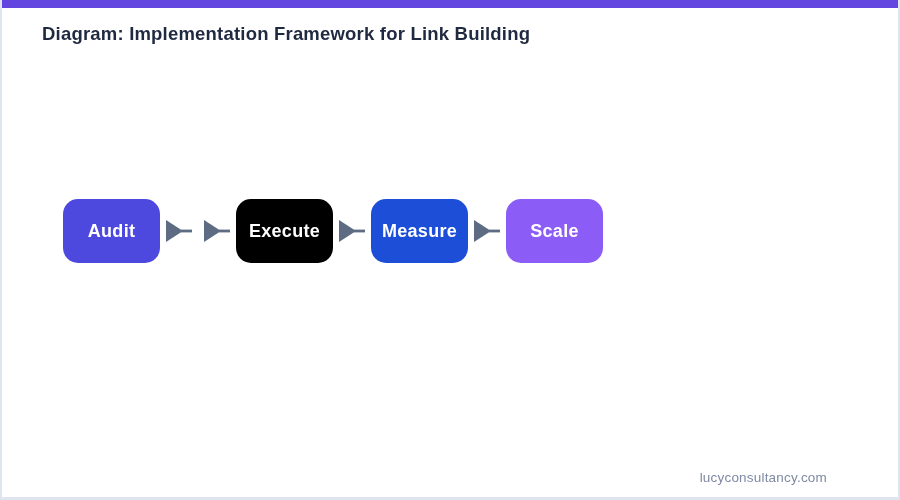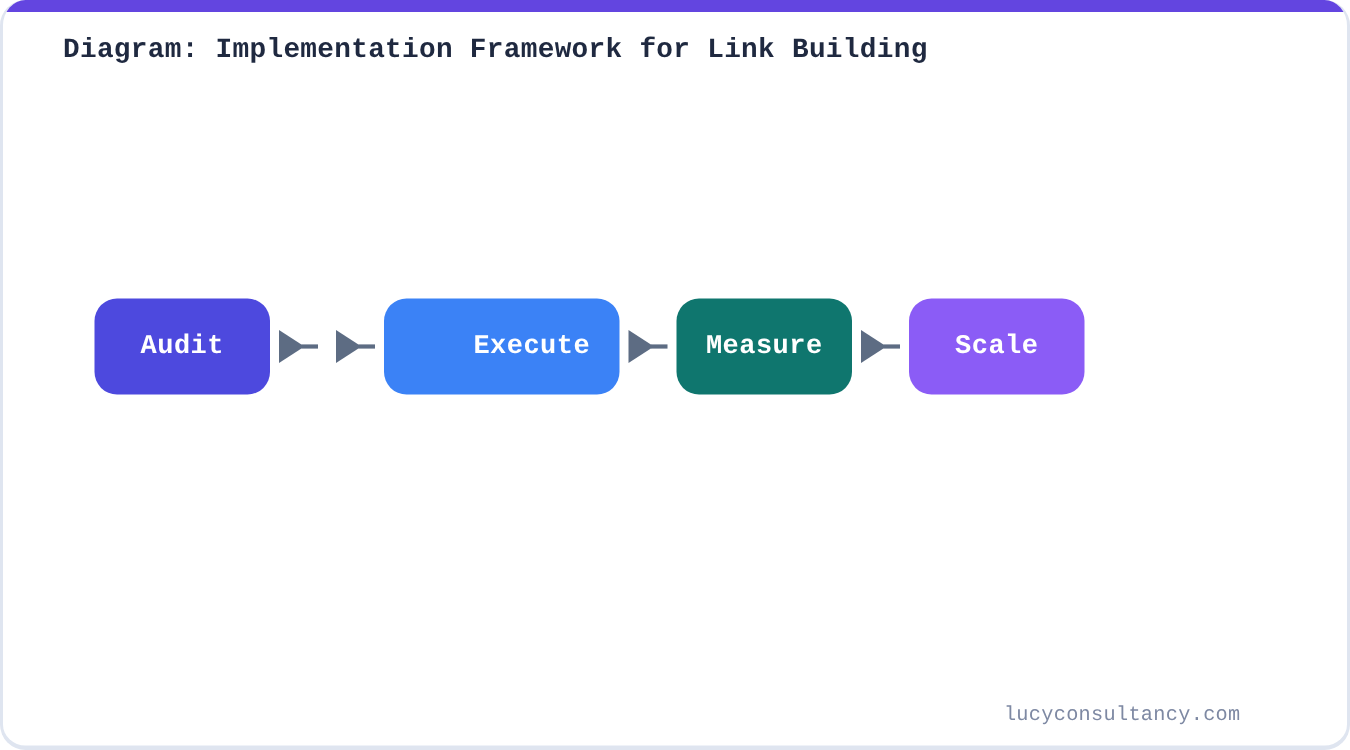"Diagram: Implementation Framework for" .page { border-radius: 17px -> none; font-family: Liberation Mono, monospace -> Liberation Sans, sans-serif }
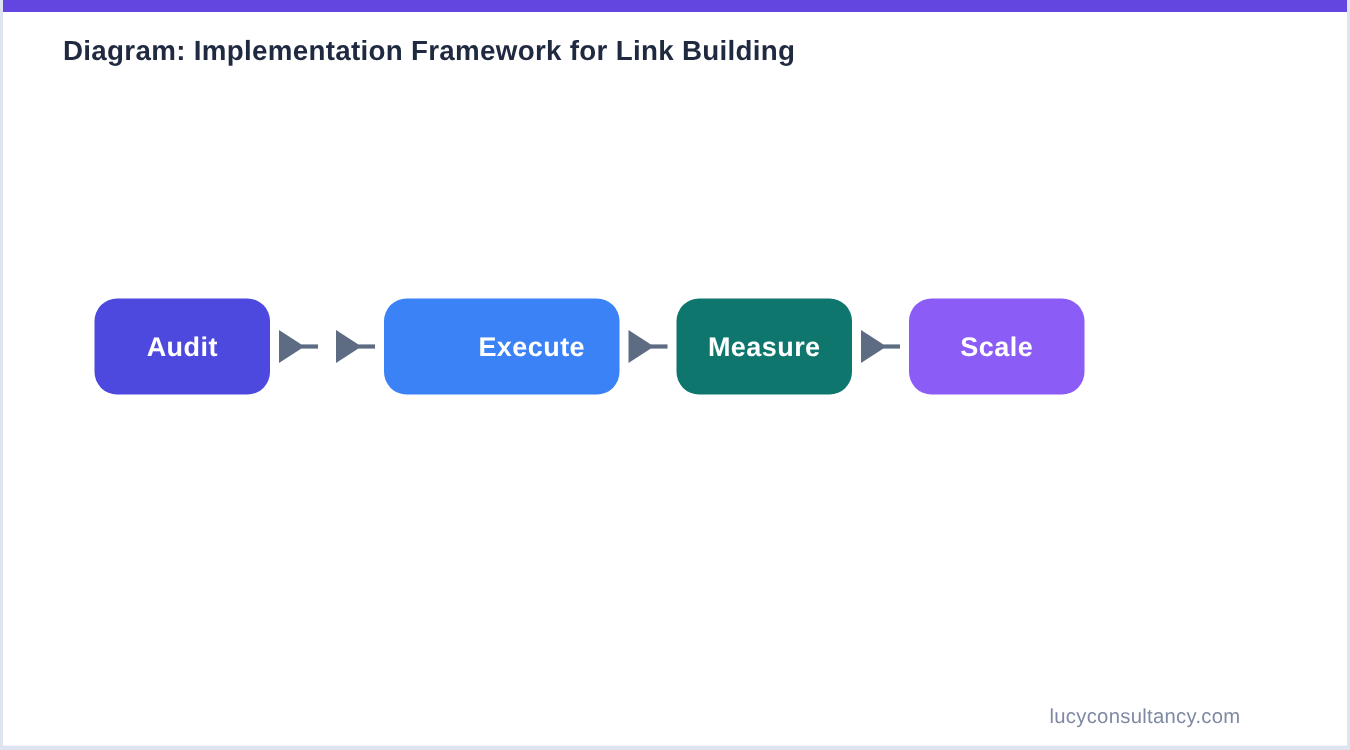"Audit" .flow-step { width: 117px -> 97px }
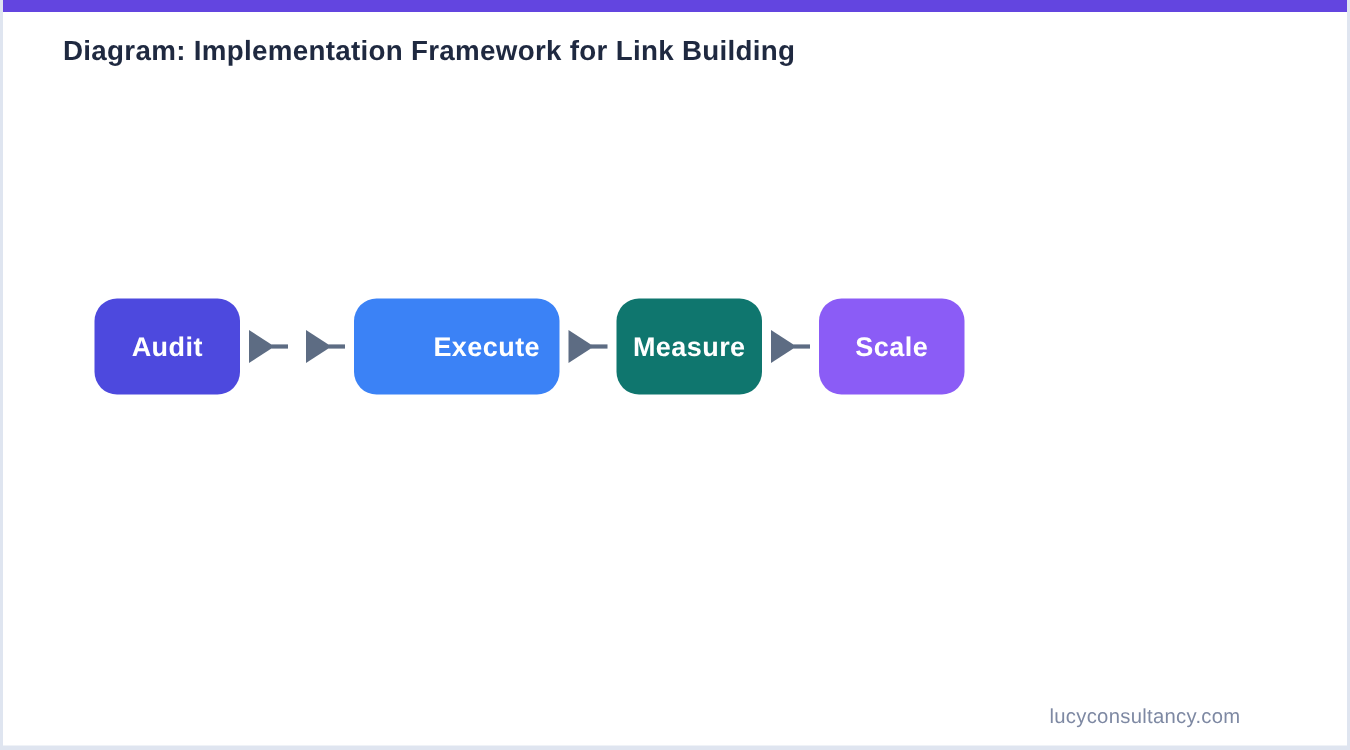"Execute" div.flow-step { background: #3b82f6 -> #000000; padding-left: 40px -> none }
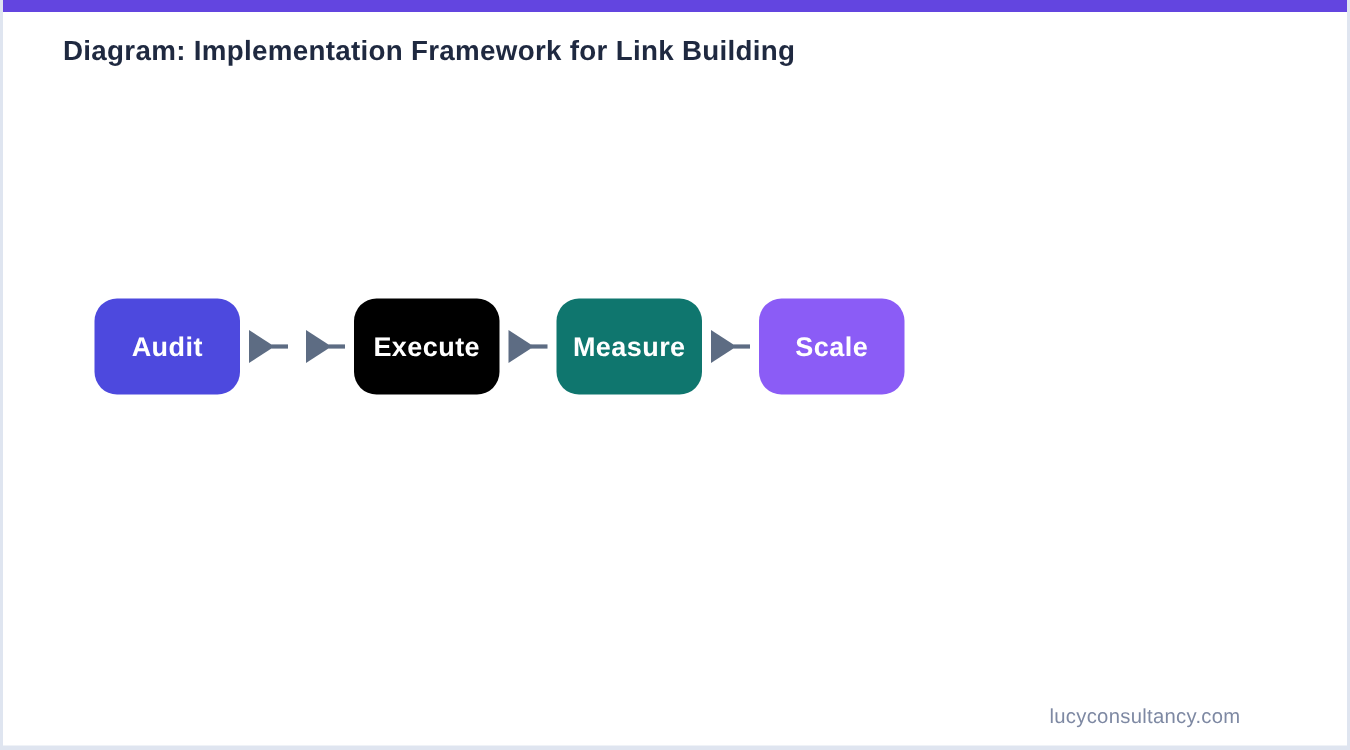"Measure" div.flow-step { background: #0f766e -> #1d4ed8 }
